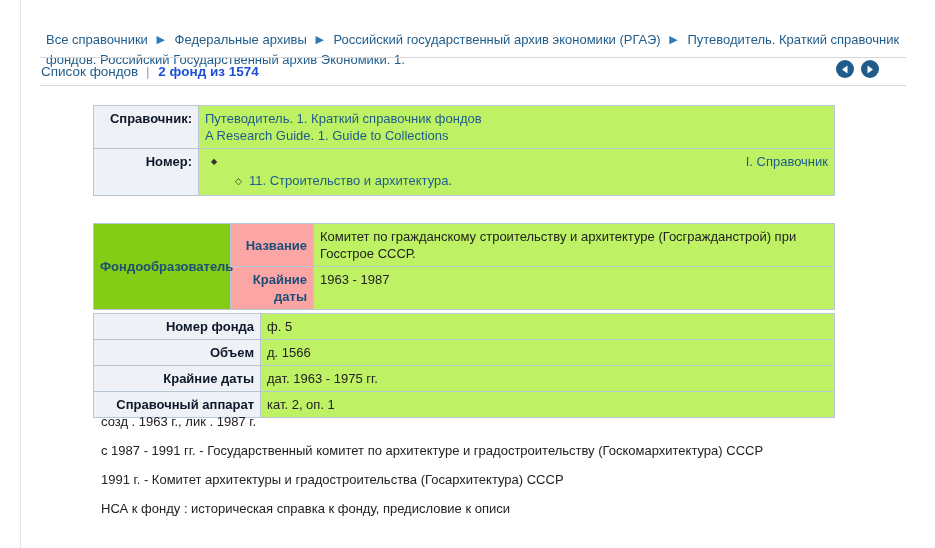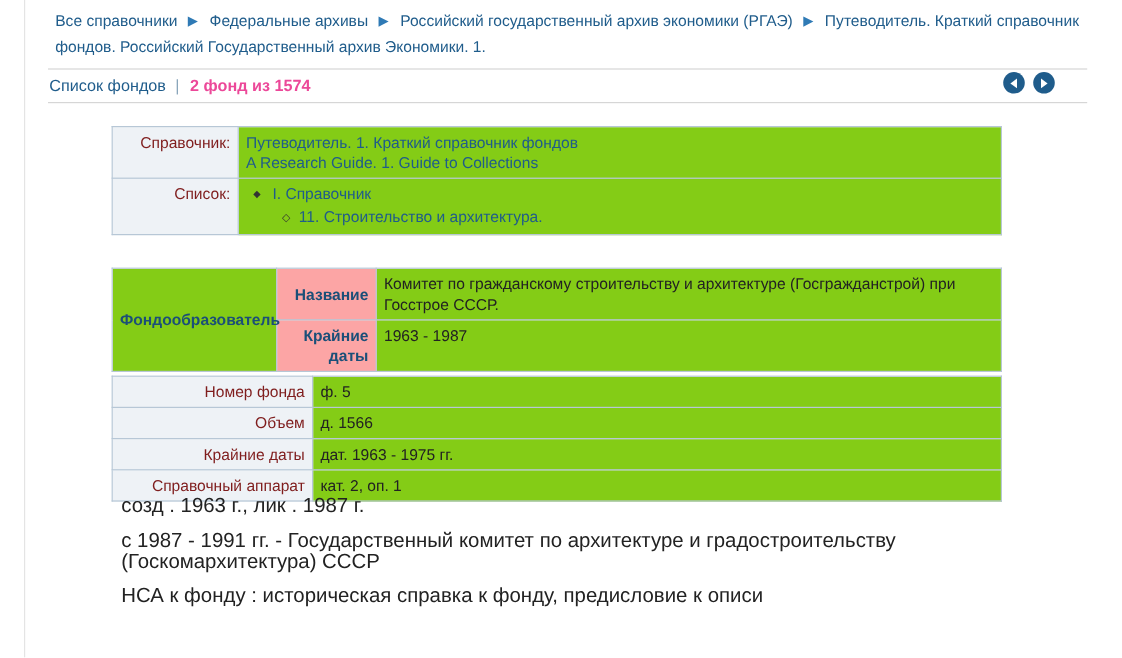"Все справочники ▶ Федеральные архивы" .breadcrumb { top: 8px -> 30px }
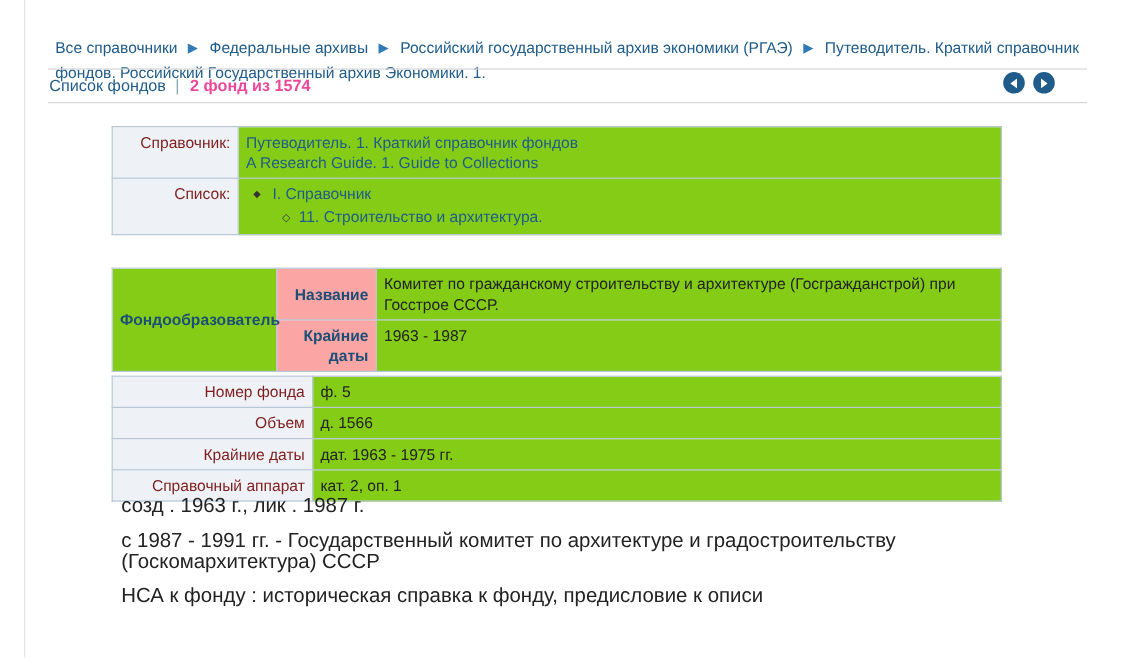"2 фонд из 1574" .subhead .count { color: #ec4899 -> #1d4ed8 }
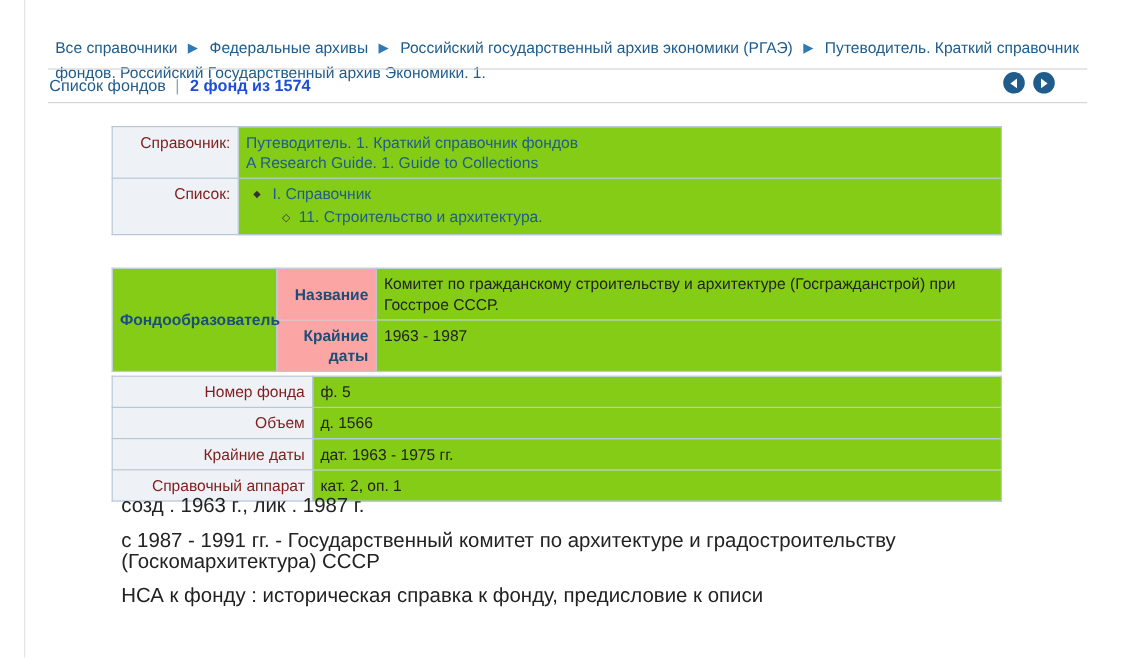"Справочник:" td.lbl { color: #7f1d1d -> #0f172a; font-weight: normal -> bold }
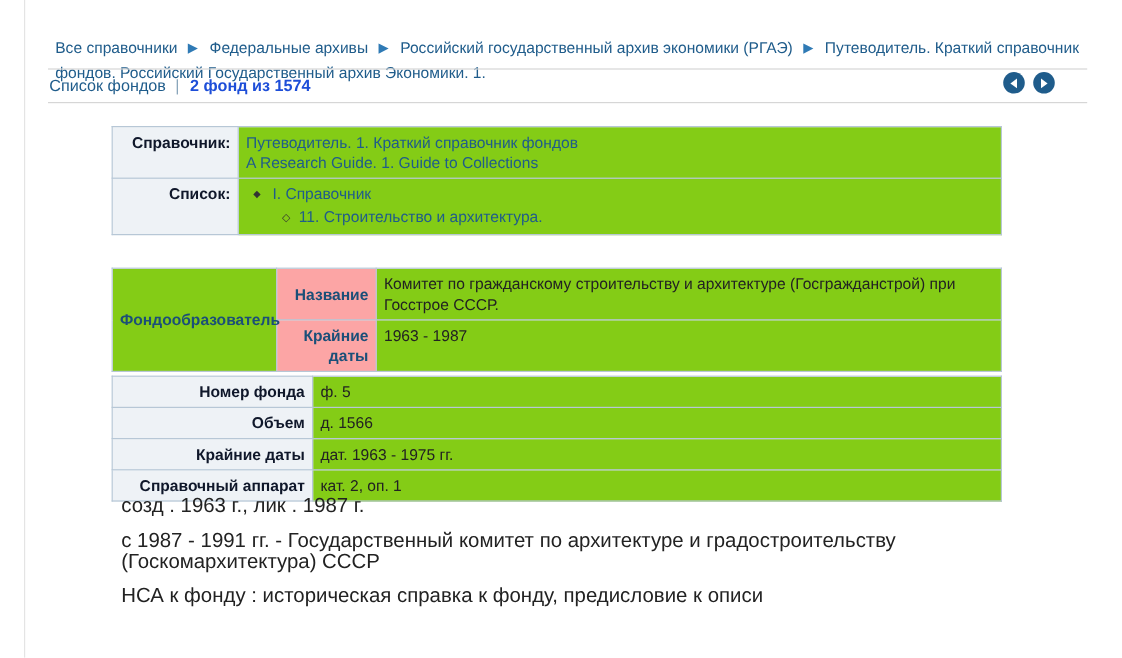"Путеводитель. 1. Краткий справочник" td.val { background: #84cc16 -> #bef264 }
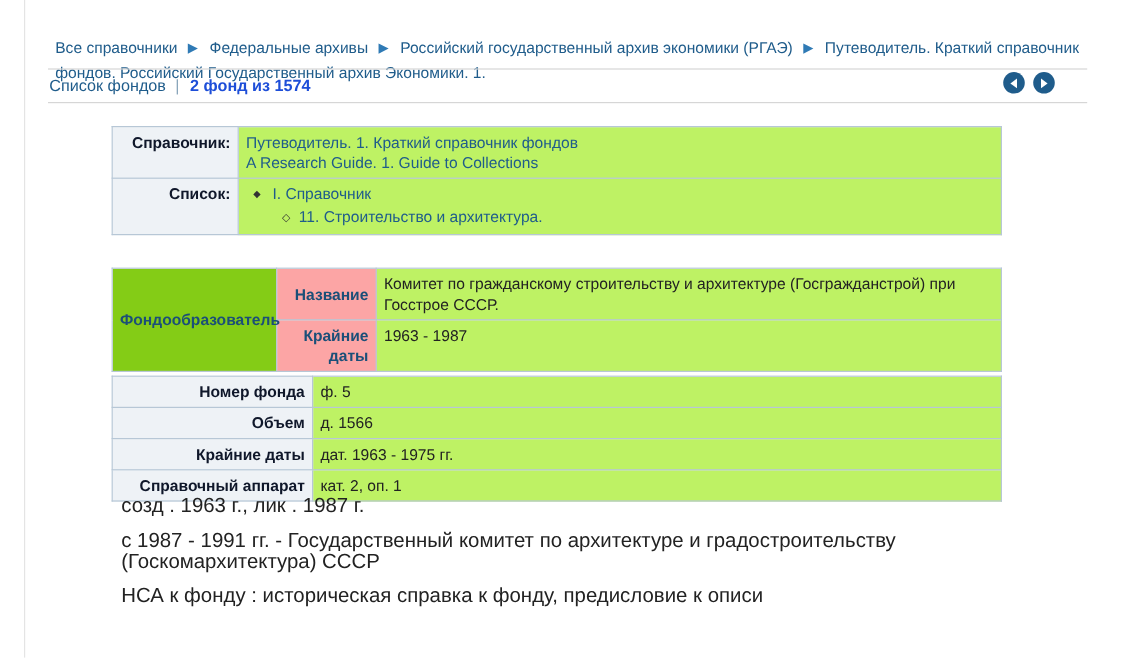"Список:" td.lbl { text: Список -> Номер }
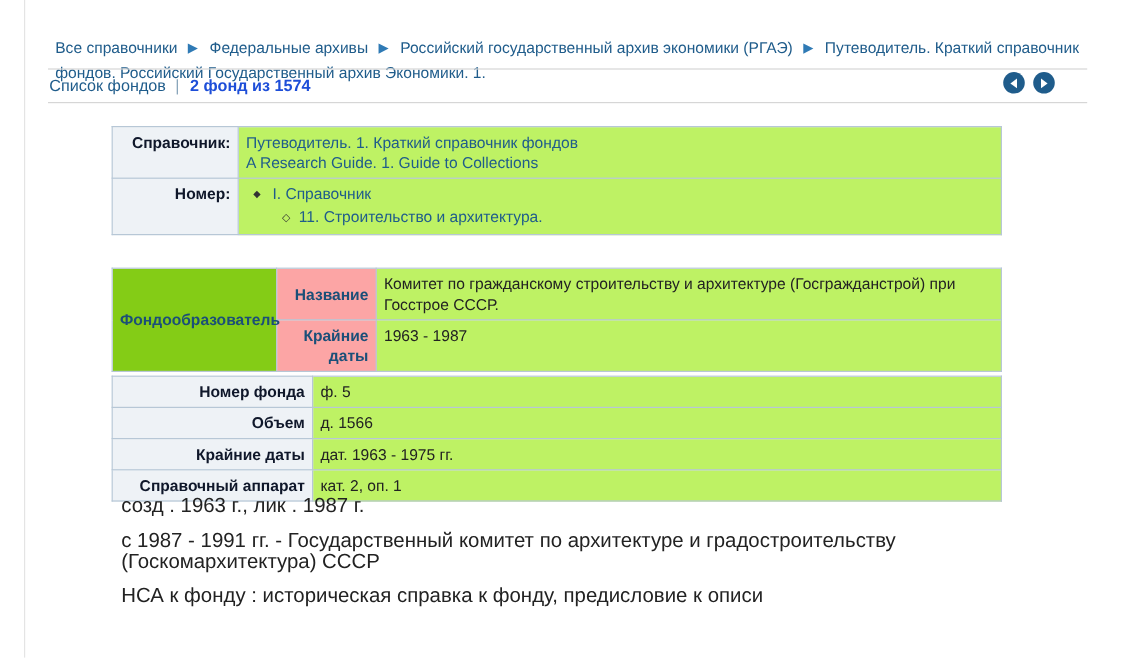"I. Справочник" .chapter-list li.lvl1 { text-align: none -> right }
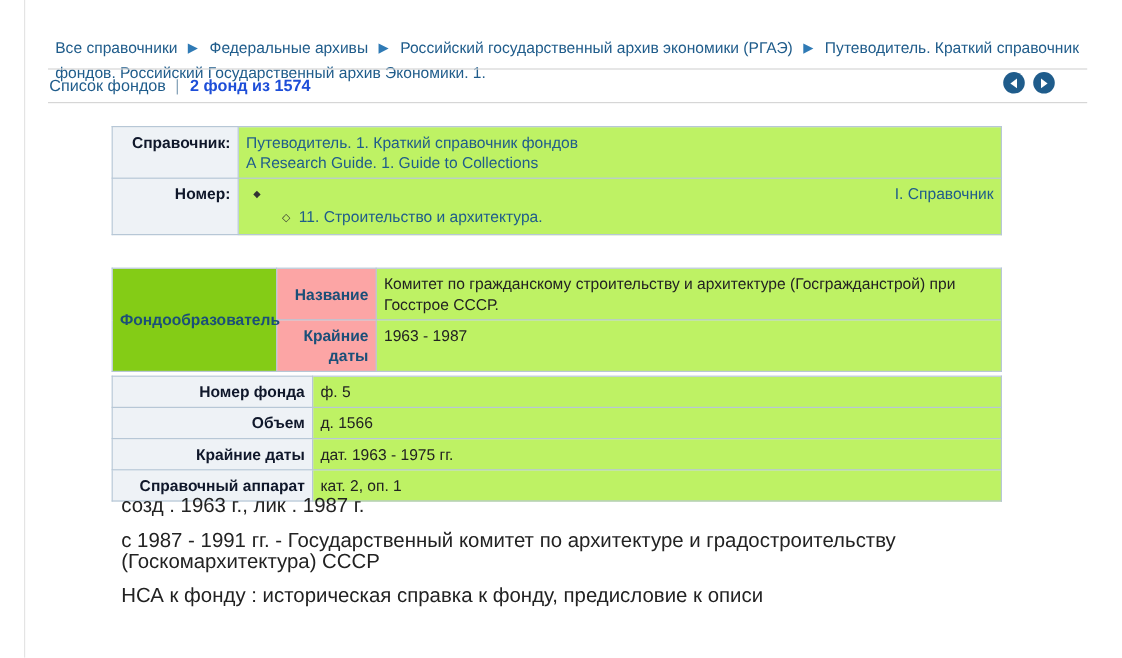"созд . 1963 г., лик" .hist p { font-size: 17px -> 13px }
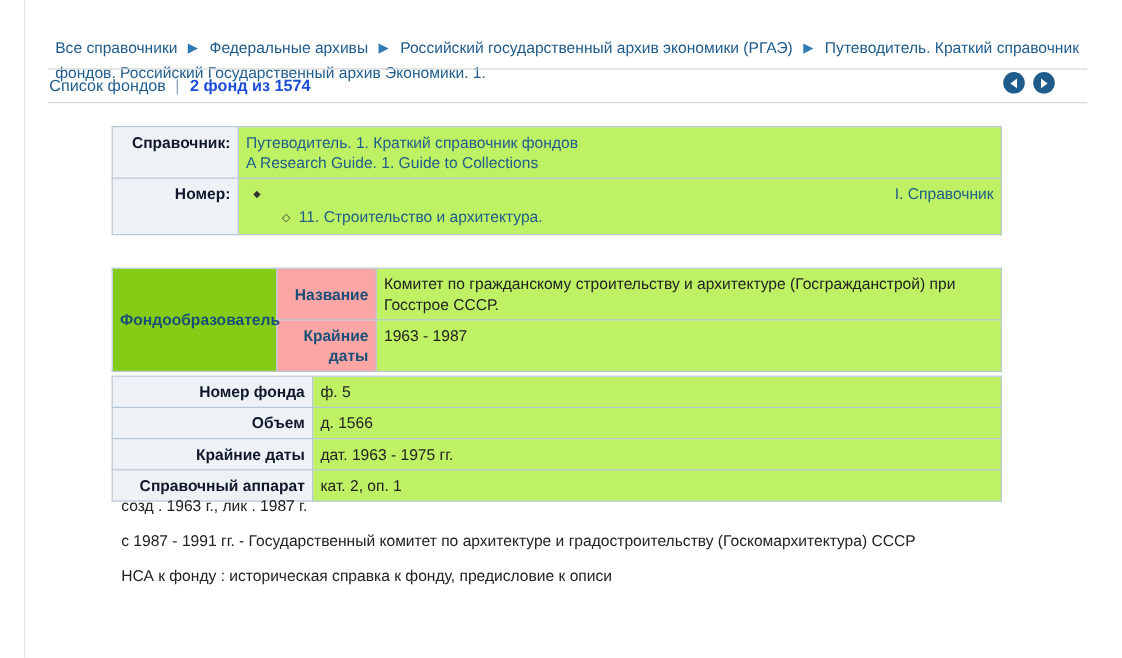"1991 г. - Комитет архитектуры" p { html: none -> <p>1991 г. - Комитет архитектуры и градостроительства (Госархитектура) СССР</p> }
